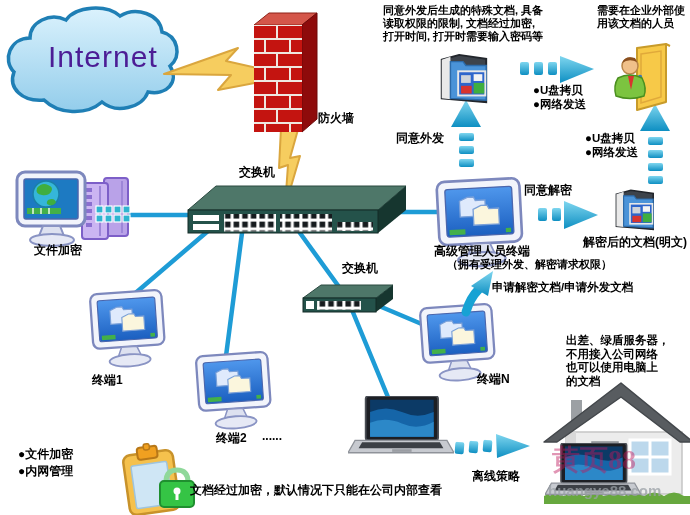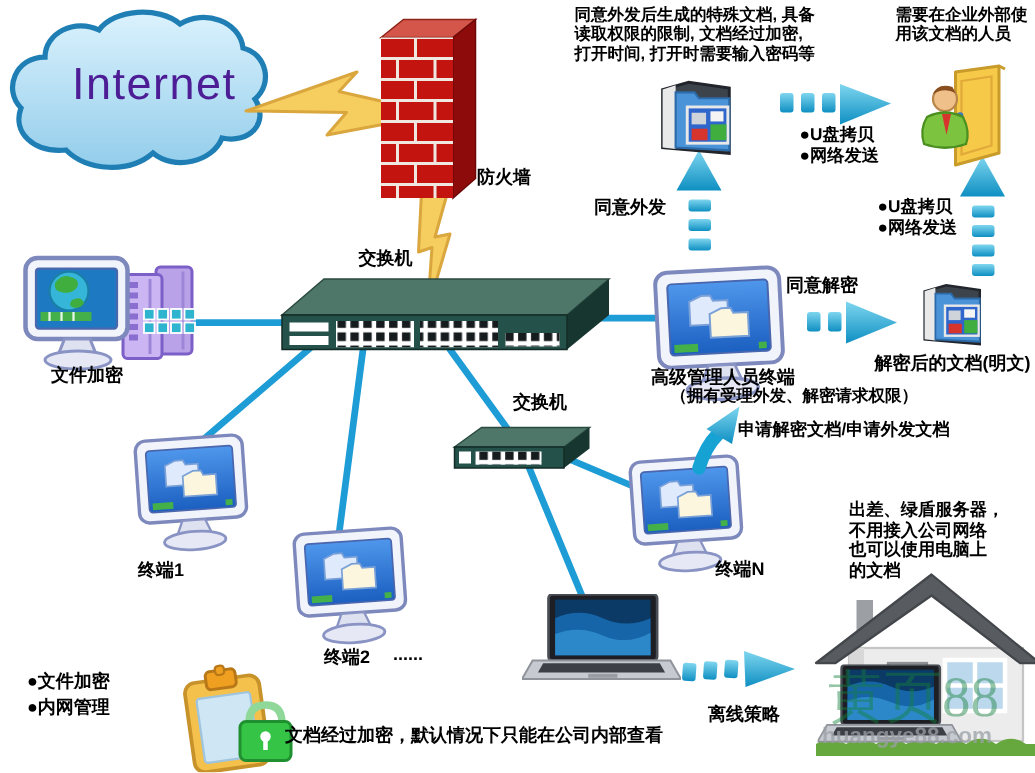"黄页88" .wm-cn { color: #15803d -> #be185d; font-size: 38px -> 28px; font-weight: normal -> bold }
